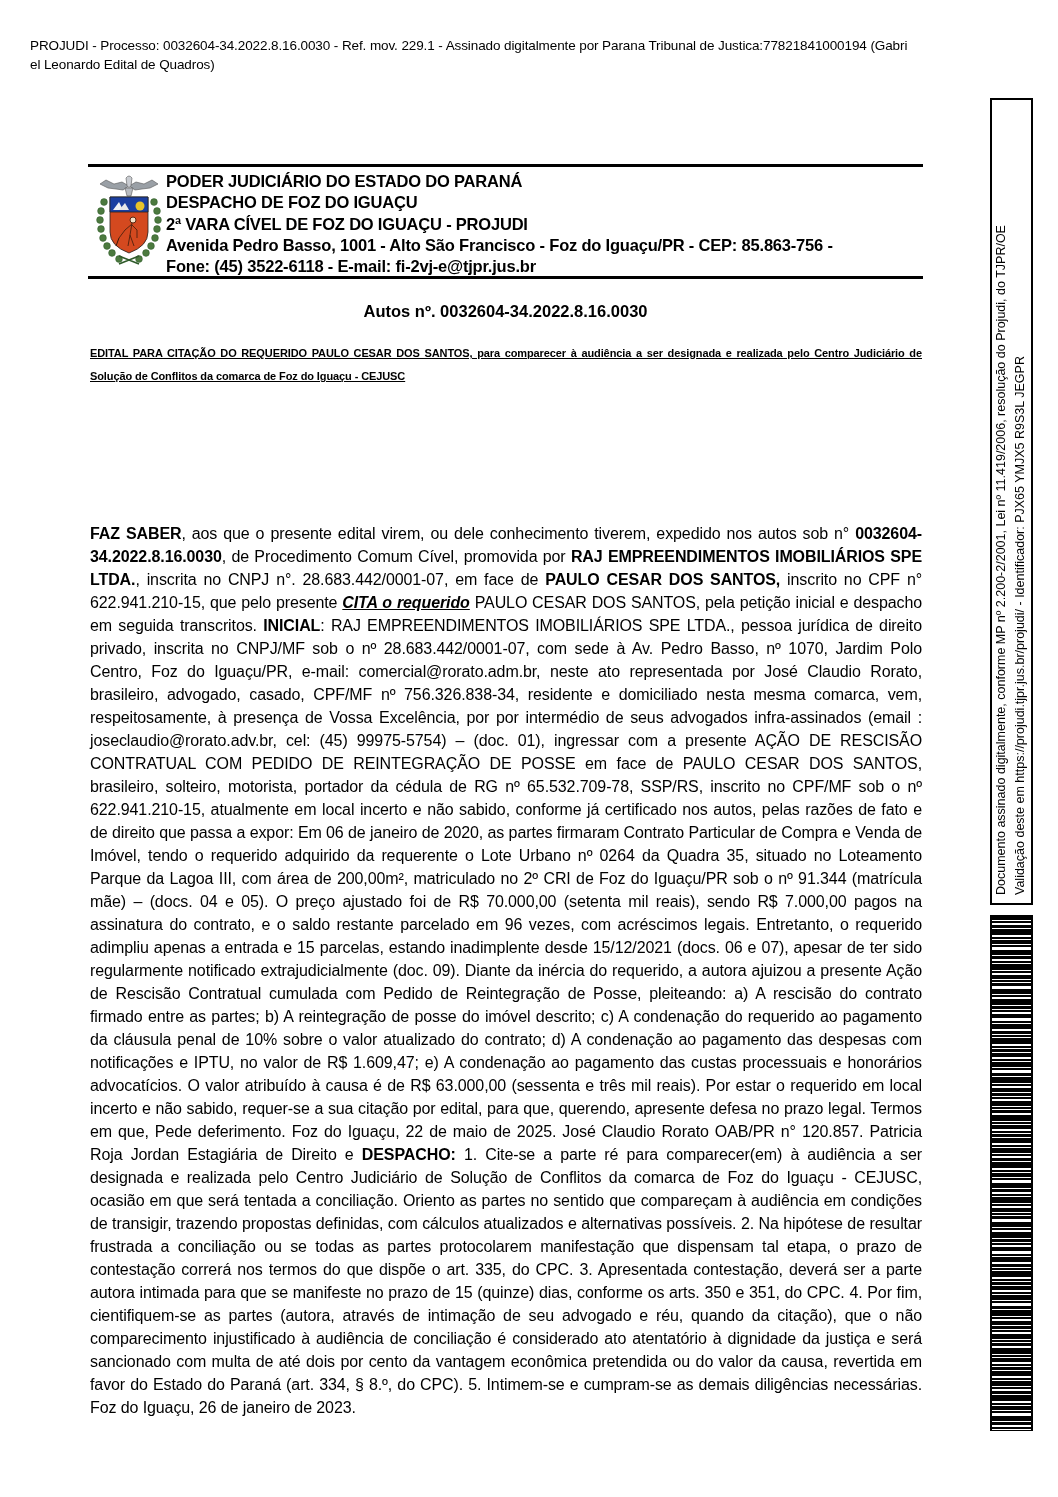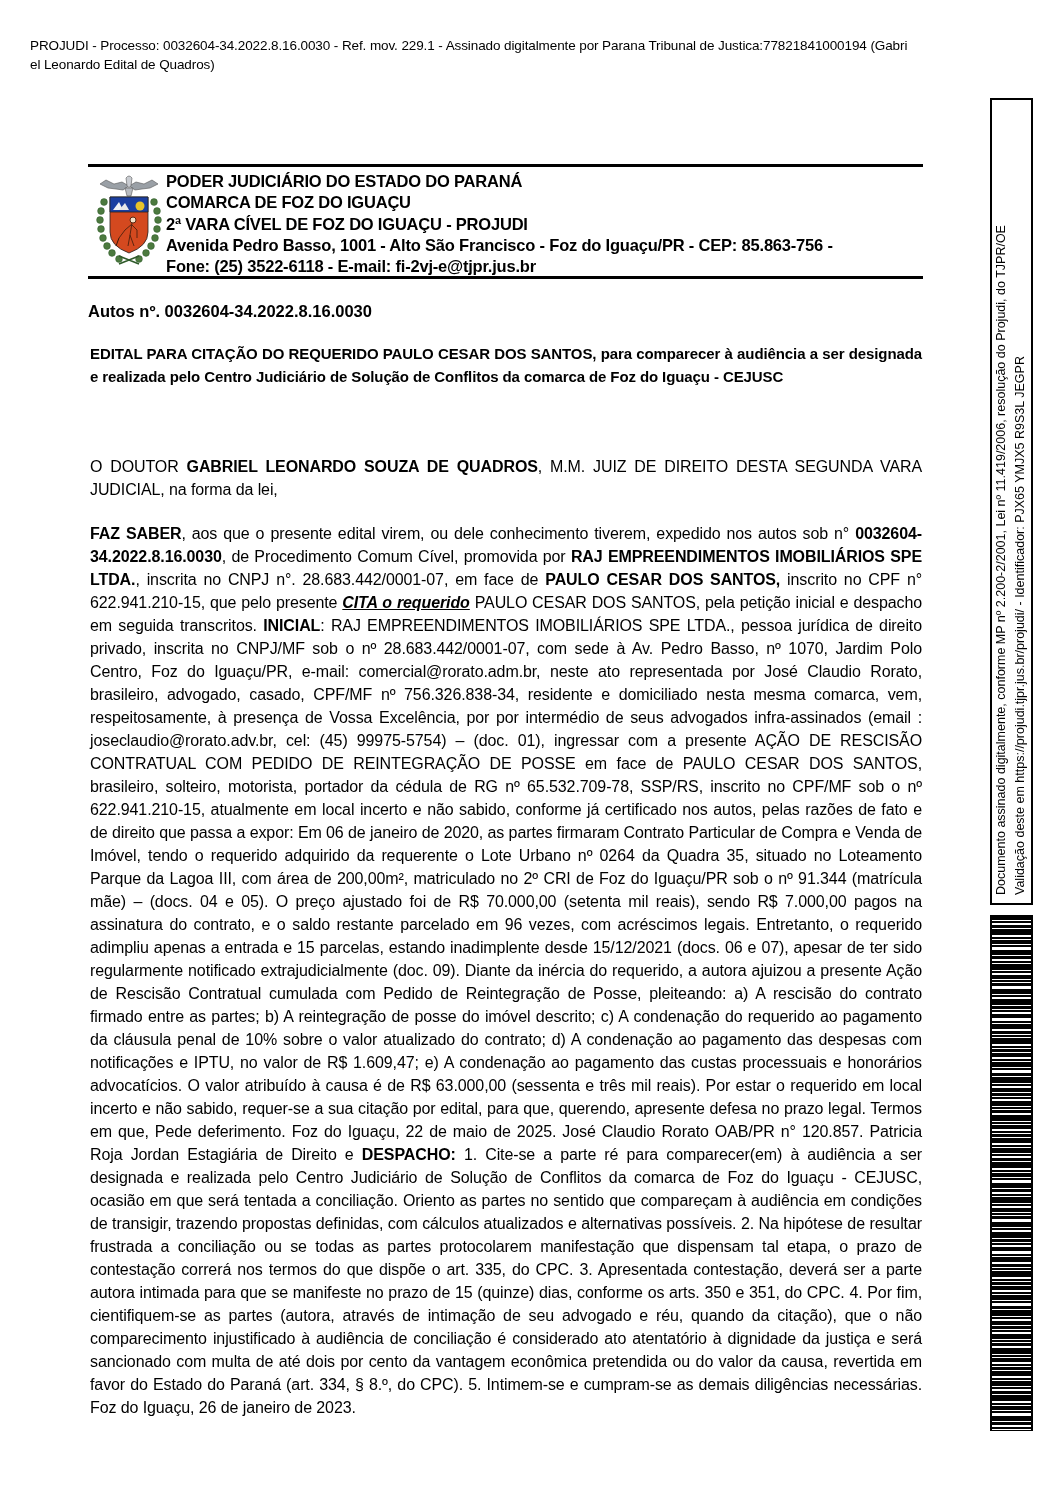"COMARCA DE FOZ DO IGUAÇU" div { text: COMARCA -> DESPACHO }
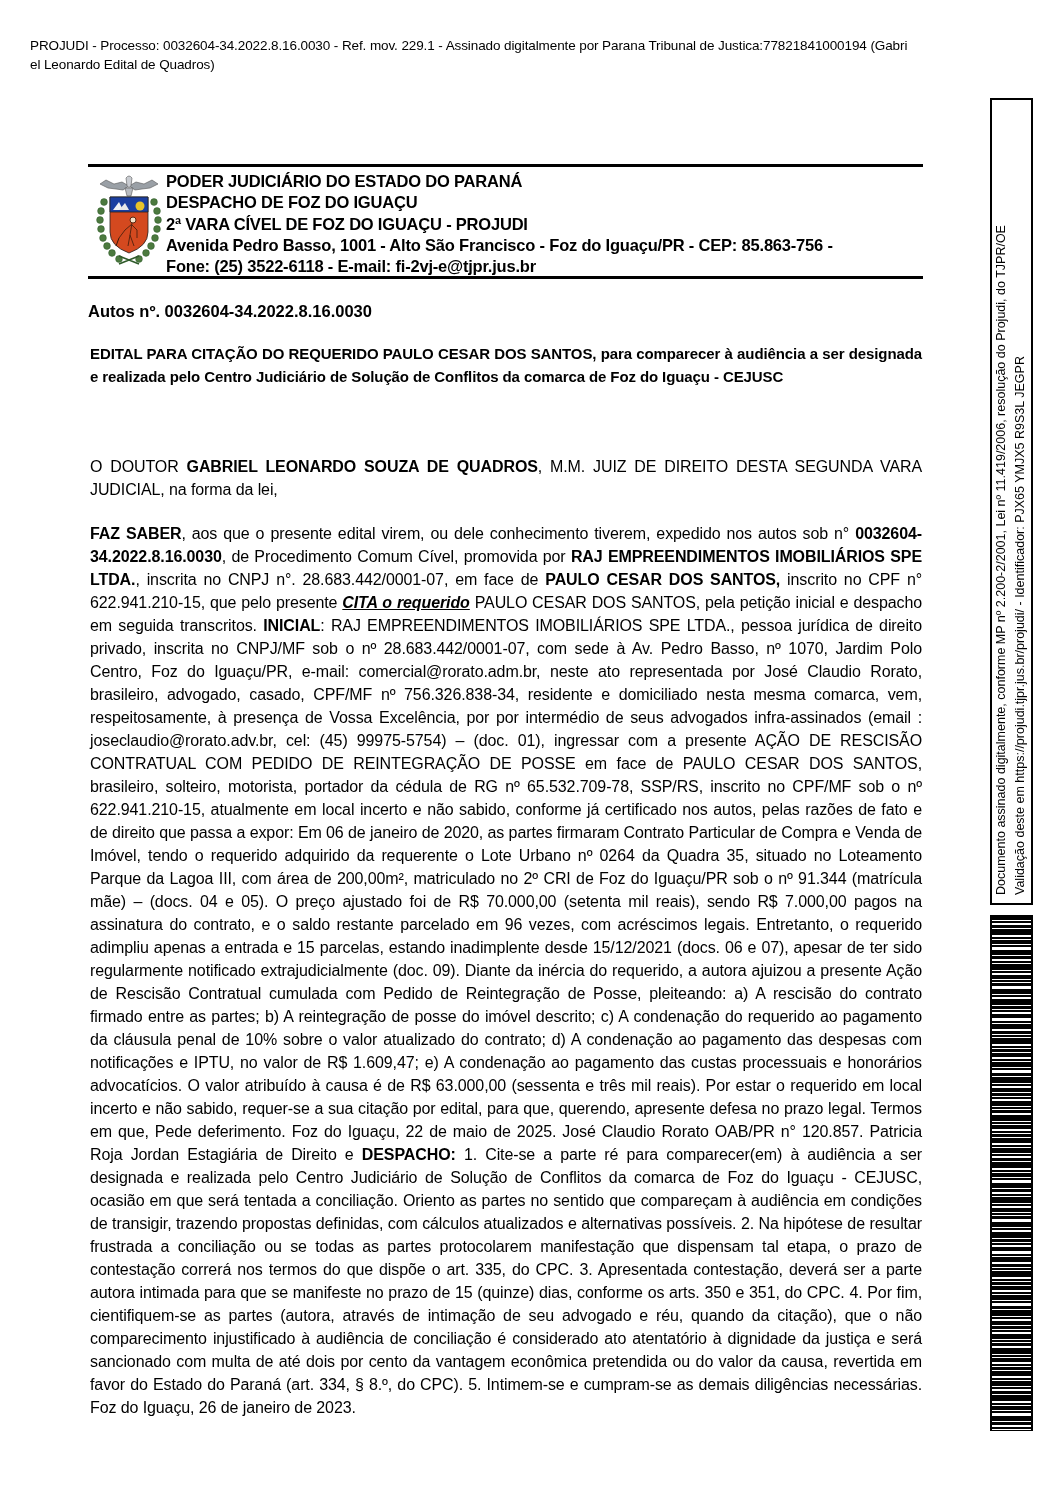"Fone: (25) 3522-6118 - E-mail:" div { text: 25 -> 45 }
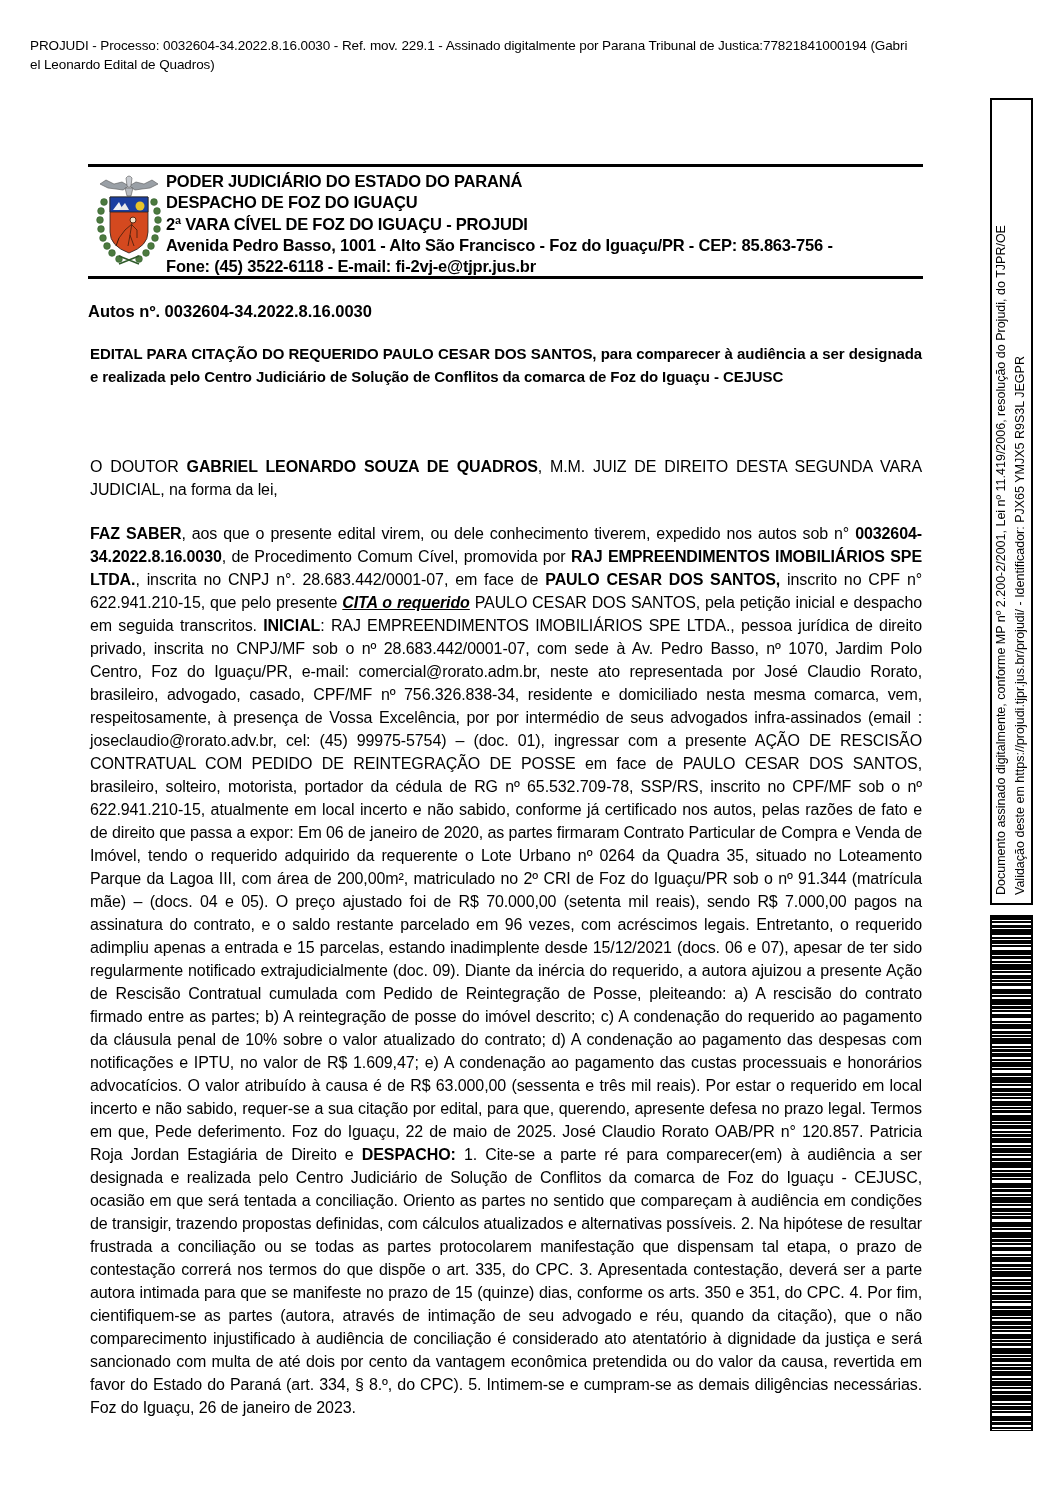"Autos nº. 0032604-34.2022.8.16.0030" .autos { text-align: left -> center }
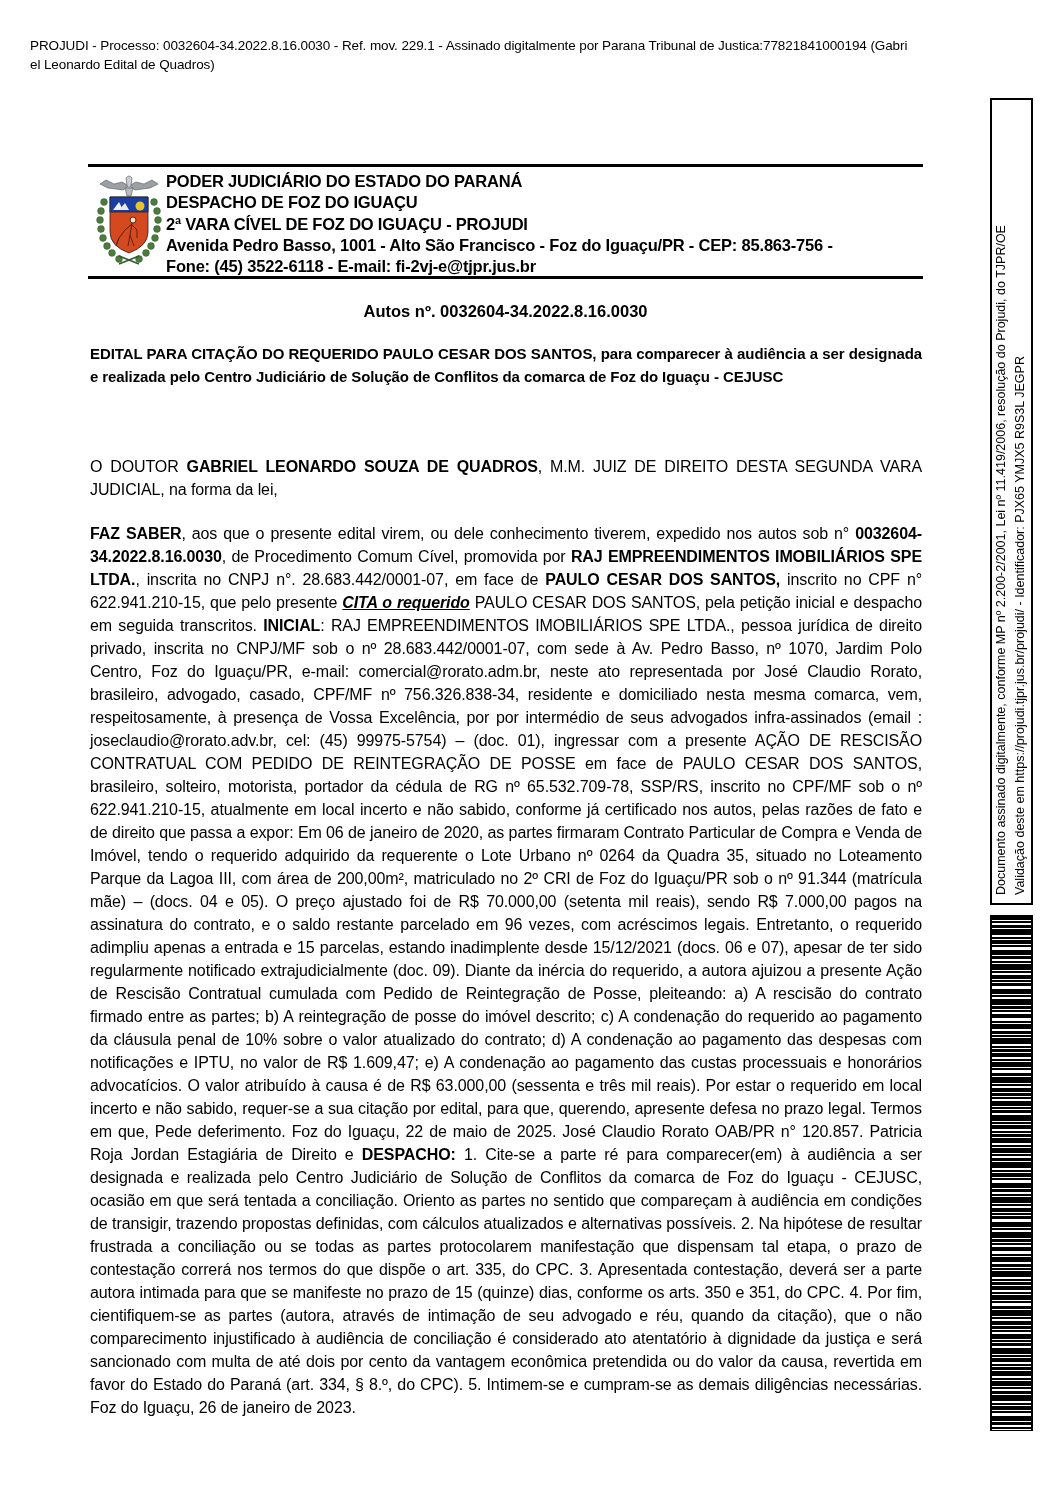"EDITAL PARA CITAÇÃO DO REQUERIDO" .edital-block .title { font-size: 15px -> 11px; text-decoration: none -> underline }
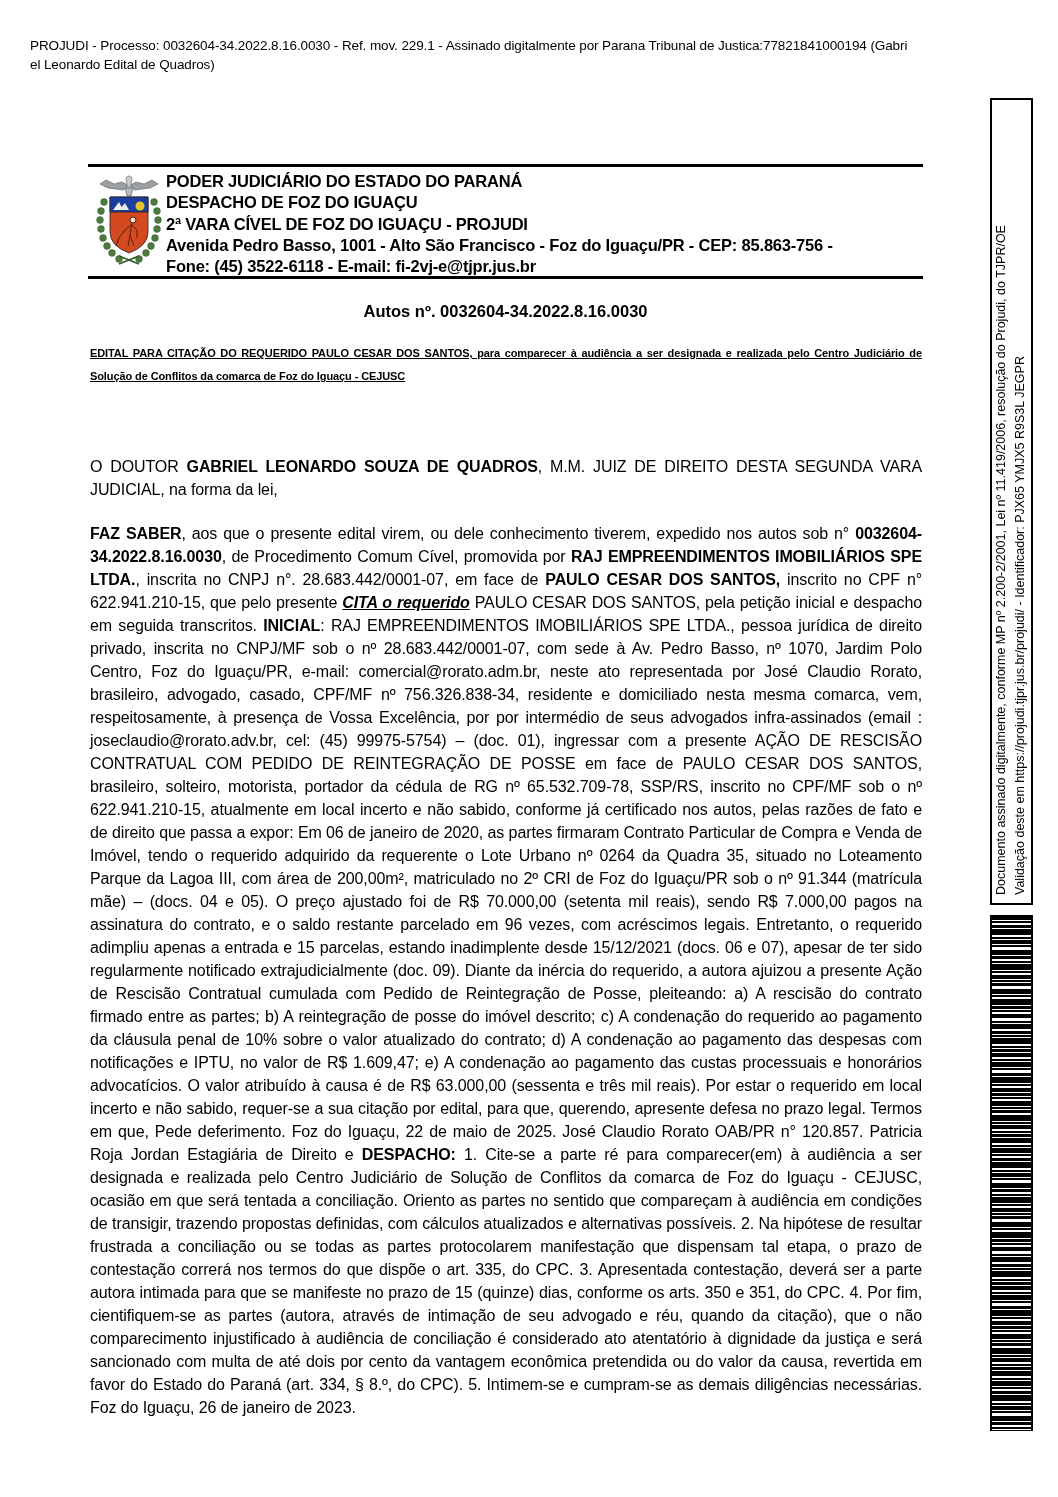"O DOUTOR GABRIEL LEONARDO SOUZA" div.para { html: <div><span>O DOUTOR </span><span>GABRIEL LEONARDO SOUZA DE QUADROS</span><span>, M.M. JUIZ DE DIREITO DESTA SEGUNDA VARA JUDICIAL, na forma da lei,</span></div> -> none }
